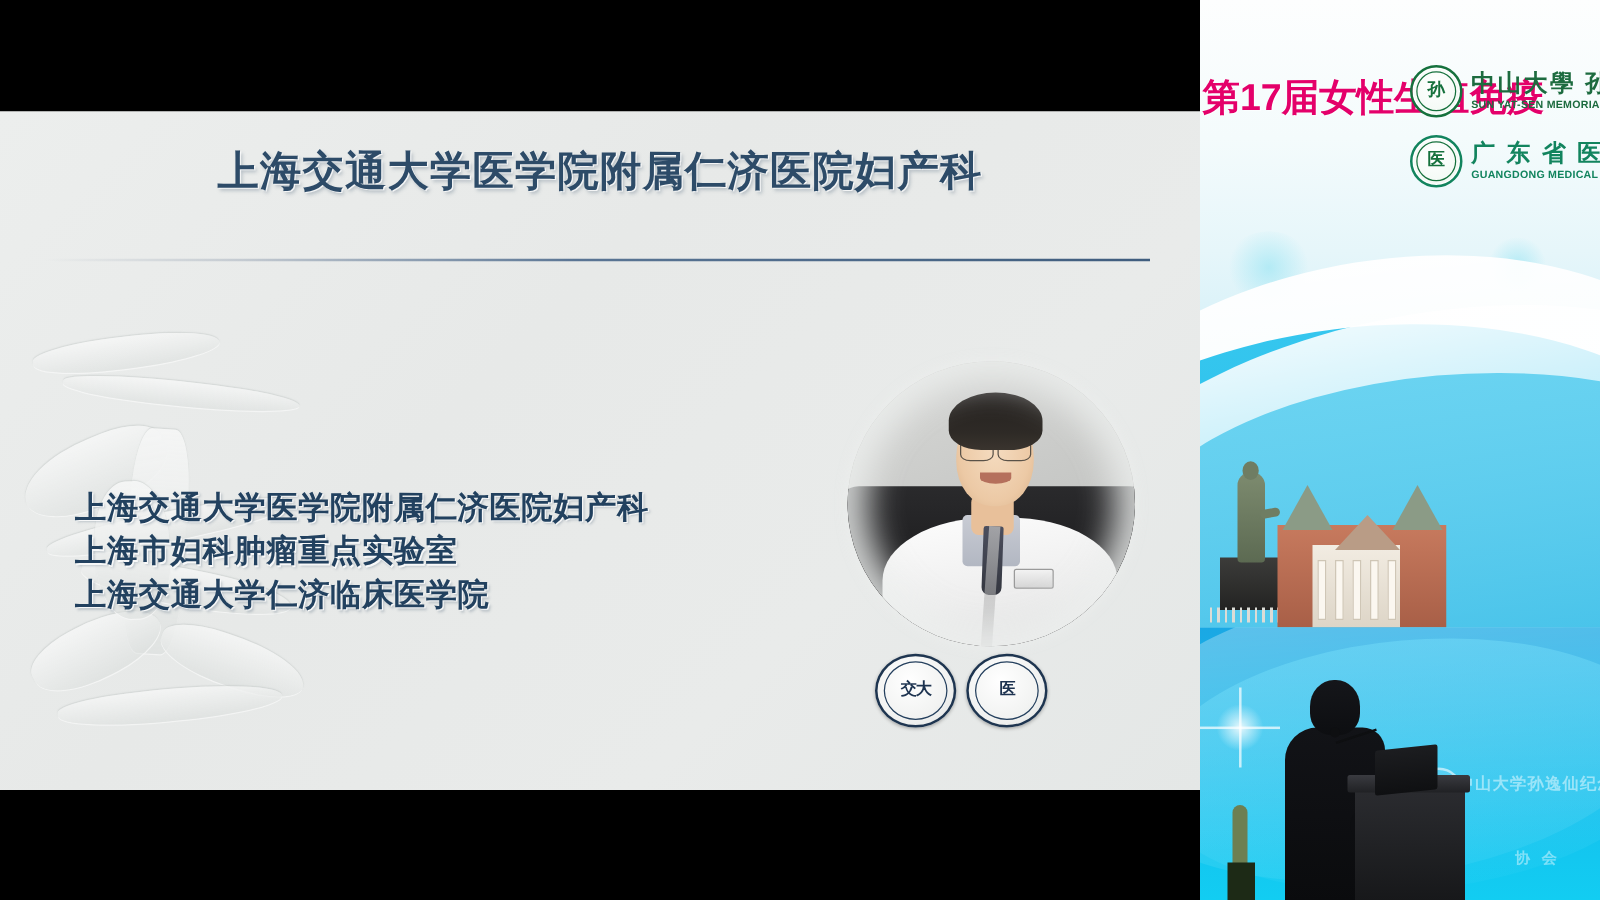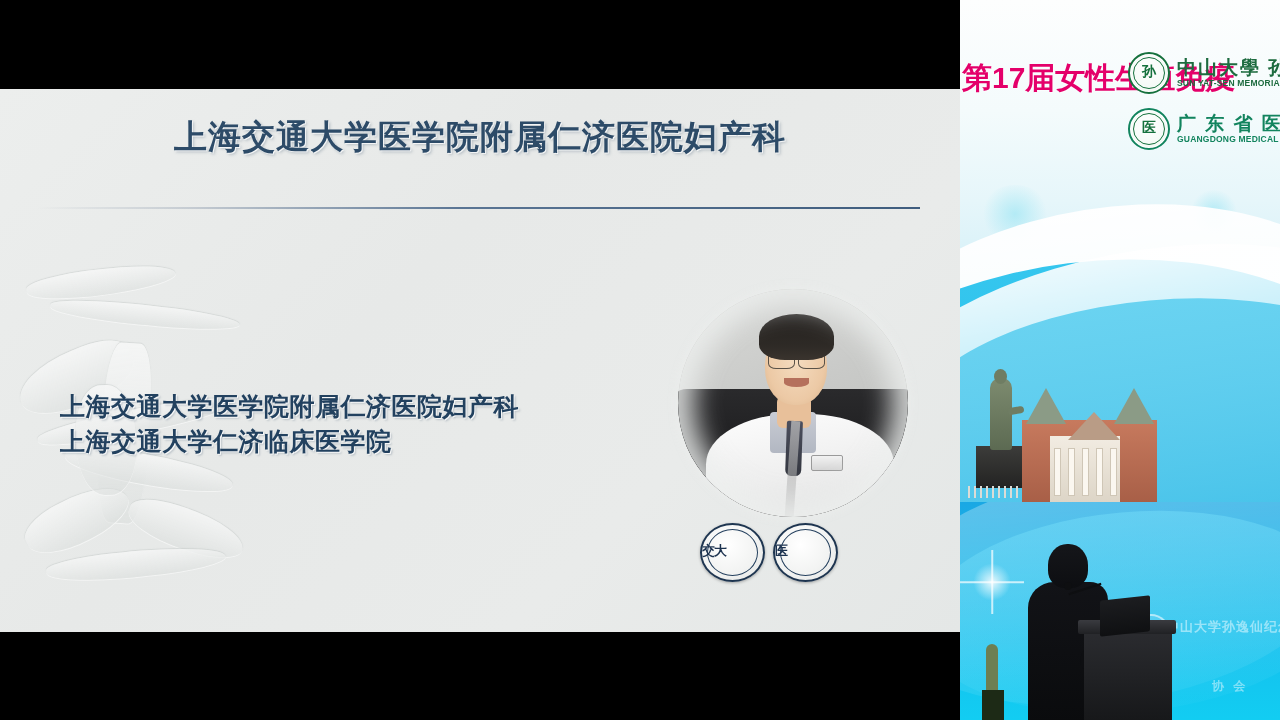"上海市妇科肿瘤重点实验室" div { html: none -> <div>上海市妇科肿瘤重点实验室</div> }
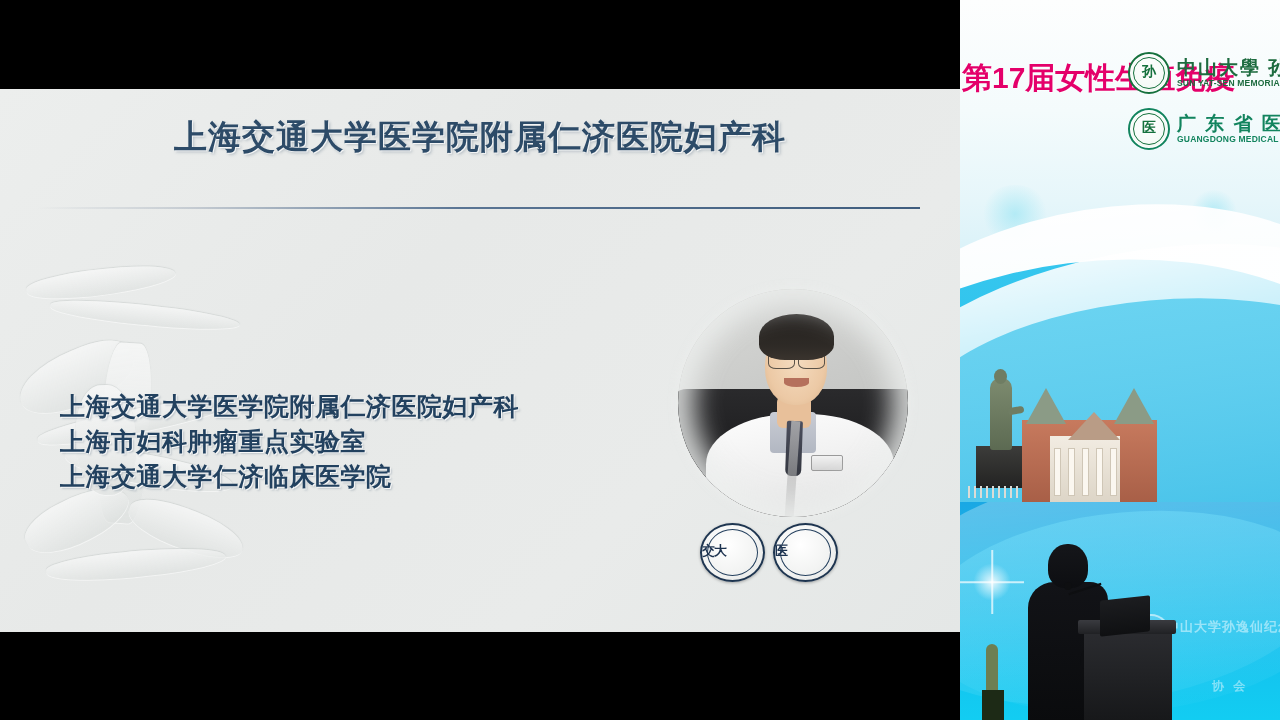"交大" .logo .glyph { text-align: none -> center }
